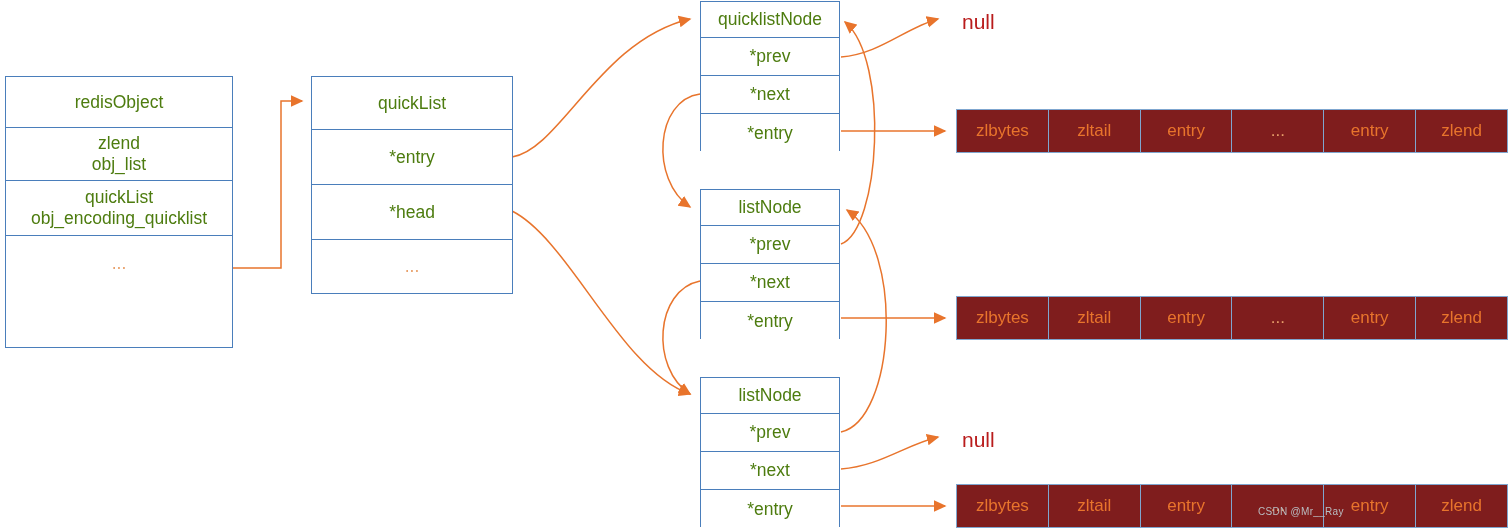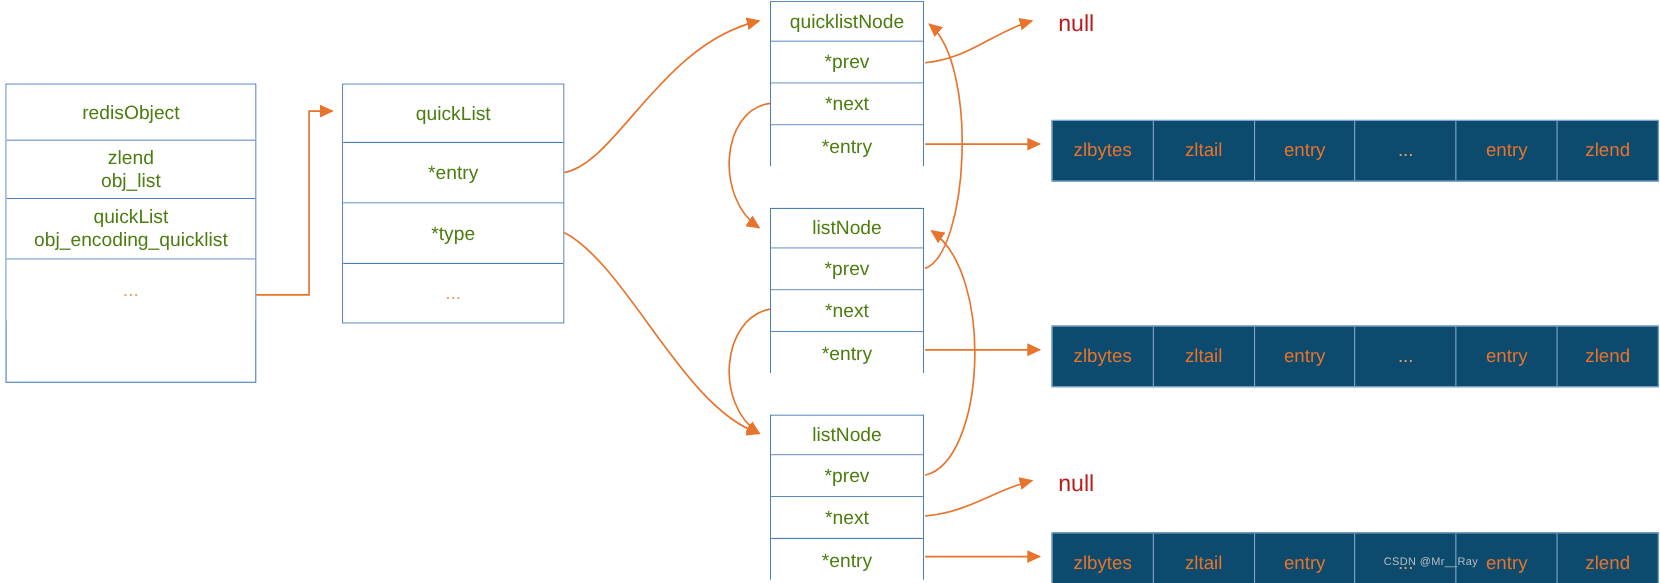"zlbytes" .ziplist { background: #0c4a6e -> #7f1d1d; height: 56px -> 44px }
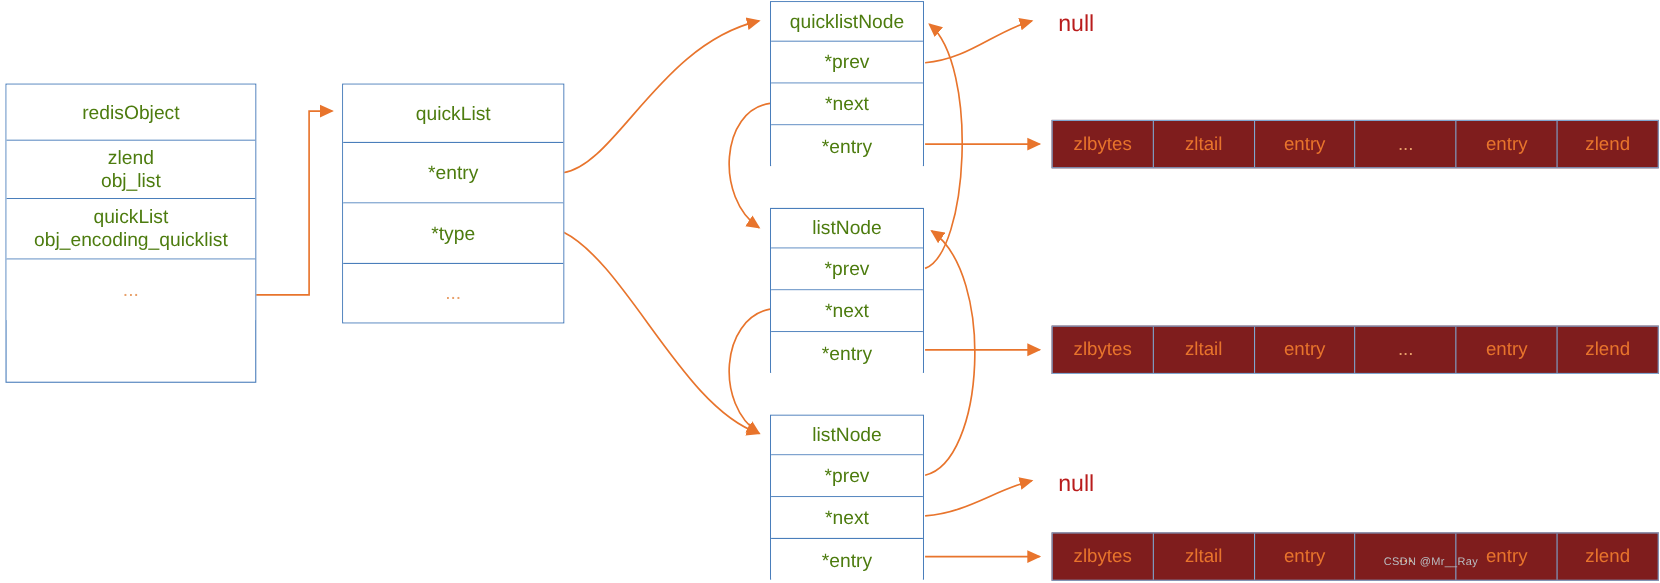"*type" div.cell { text: type -> head }
